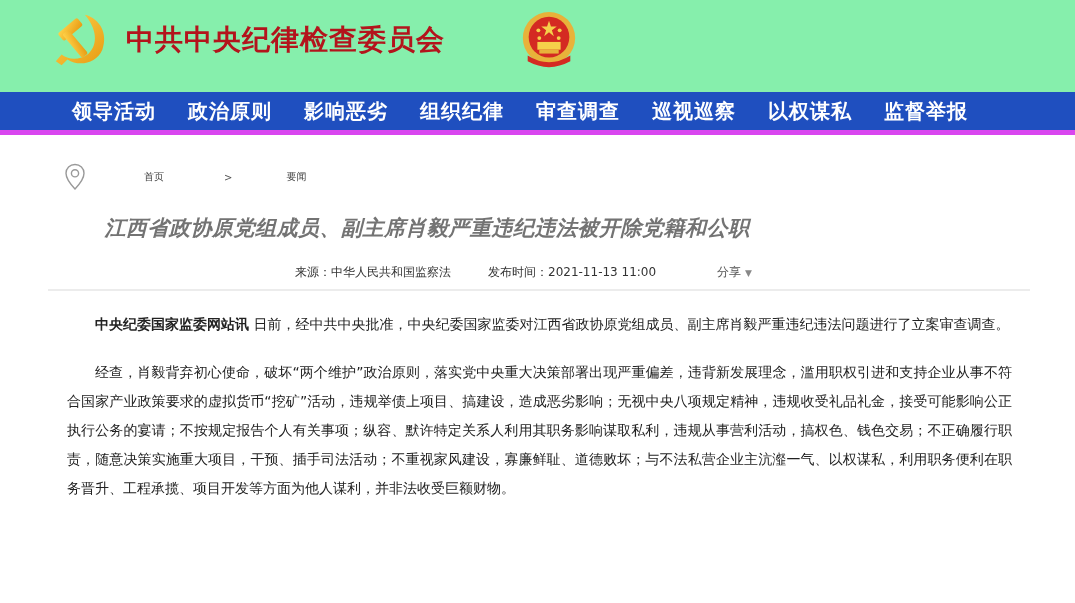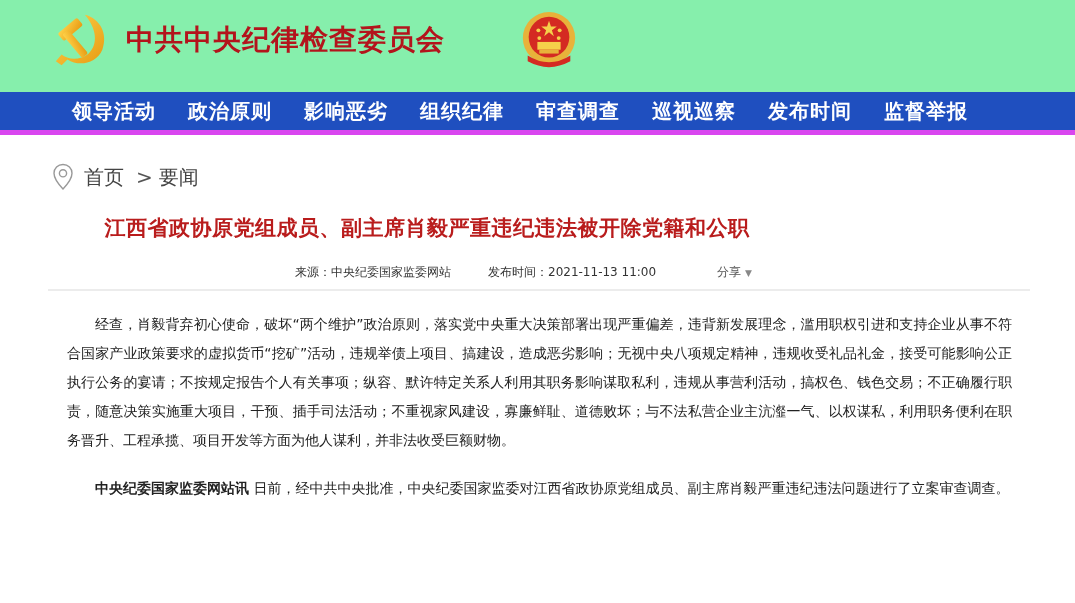"发布时间" span.nav-item { text: 发布时间 -> 以权谋私 }
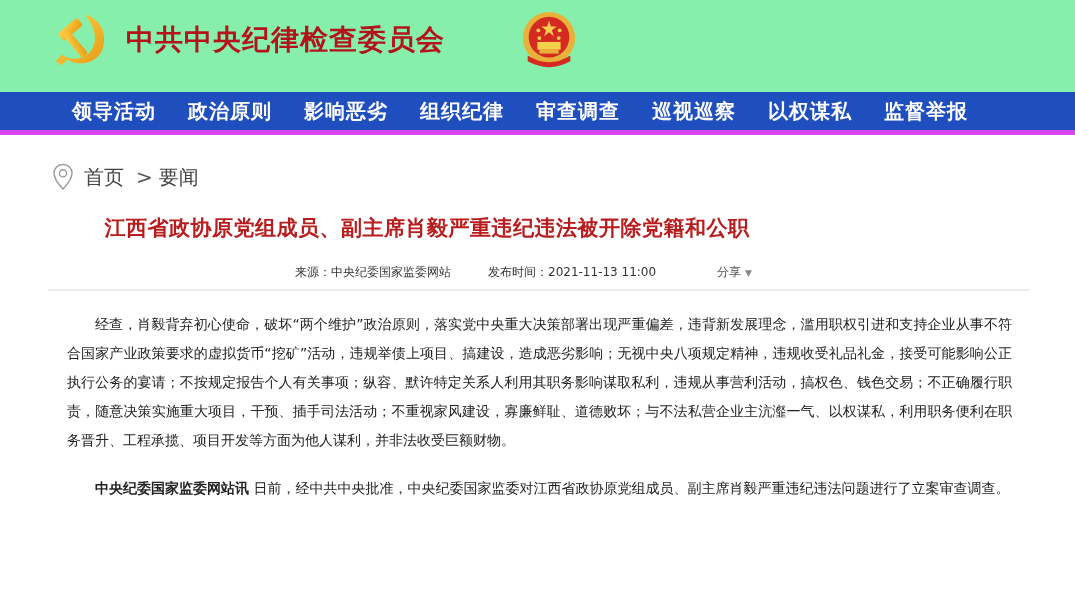"首页" .breadcrumb { font-size: 20px -> 10px; gap: none -> 48px; left: 52px -> 64px }
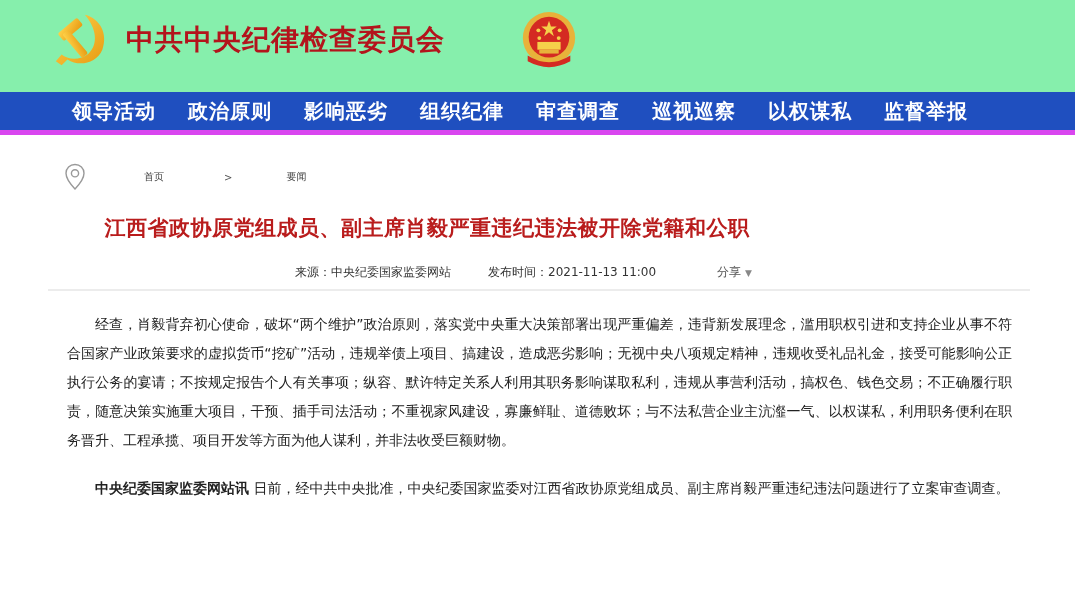"江西省政协原党组成员、副主席肖毅严重违纪违法被开除党籍和公职" .title { color: #b91c1c -> #737373; font-style: none -> italic }
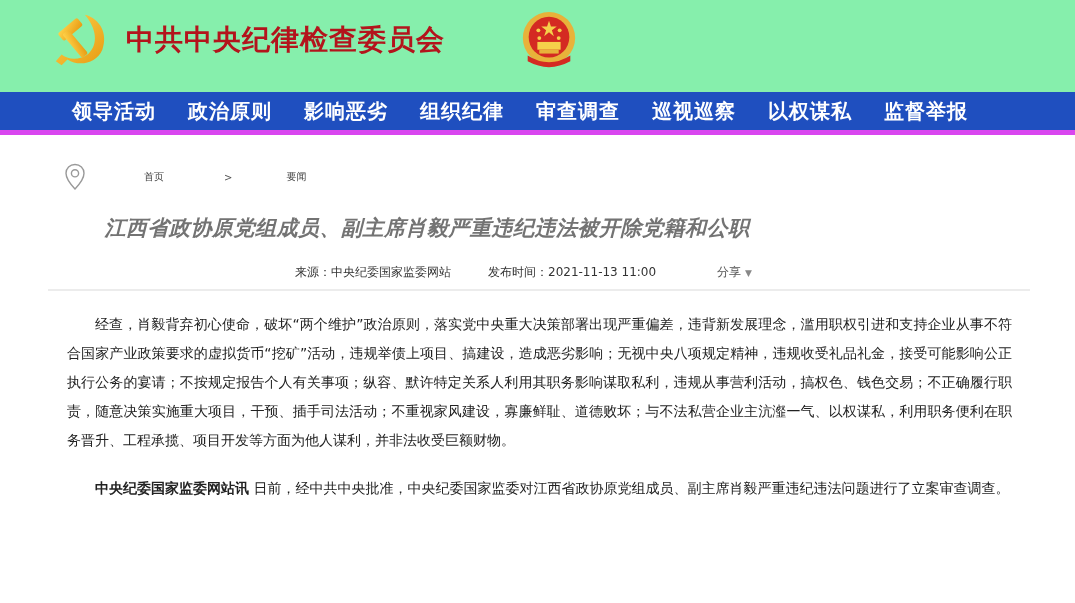"来源：中央纪委国家监委网站" span.src { text: 央纪委国家监委网站 -> 华人民共和国监察法 }
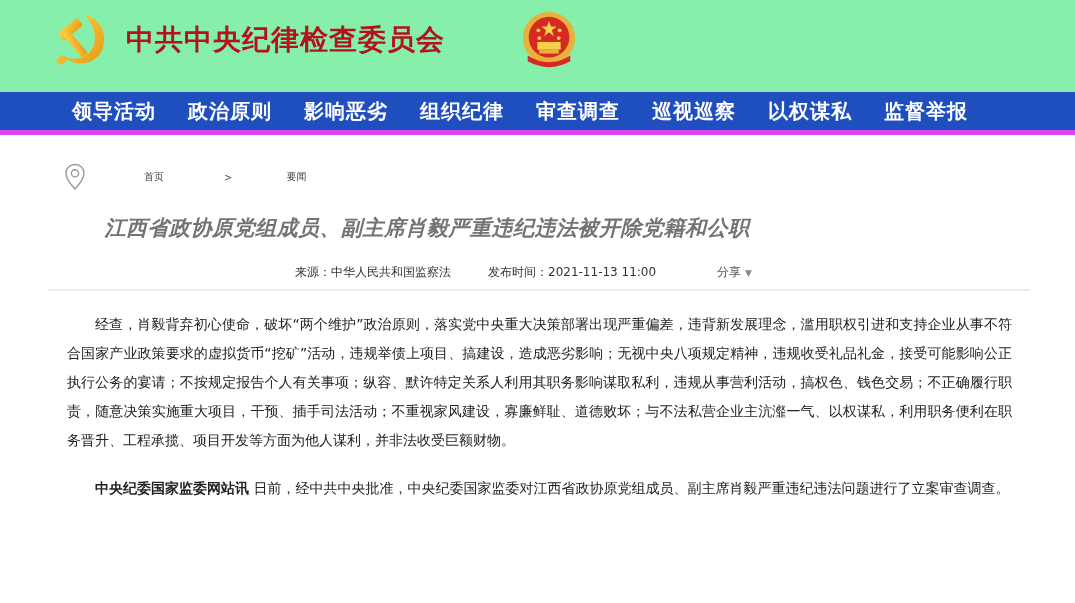"经查，肖毅背弃初心使命，破坏“两个维护”政治原则，落实党中央重大决策部署出现严重" p { order: before "中央纪委国家监委网站讯" -> after "中央纪委国家监委网站讯" }
